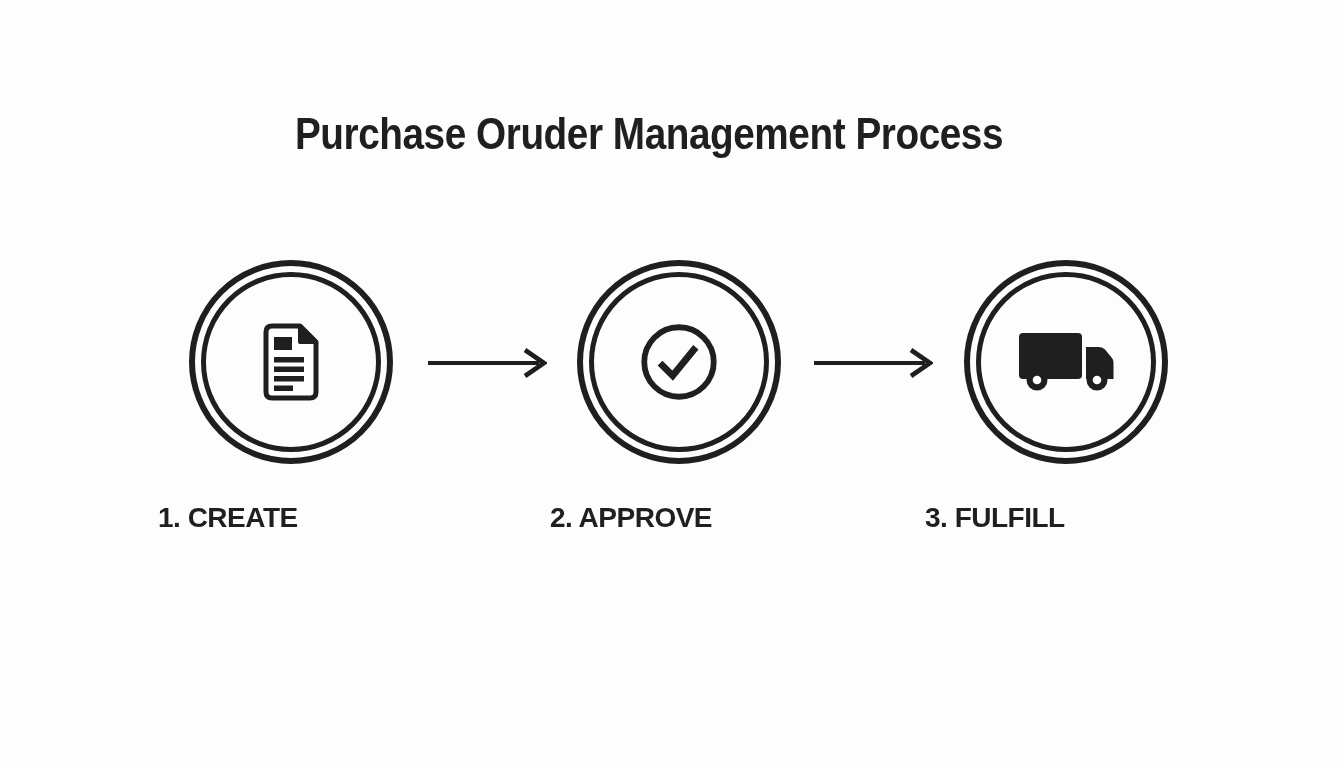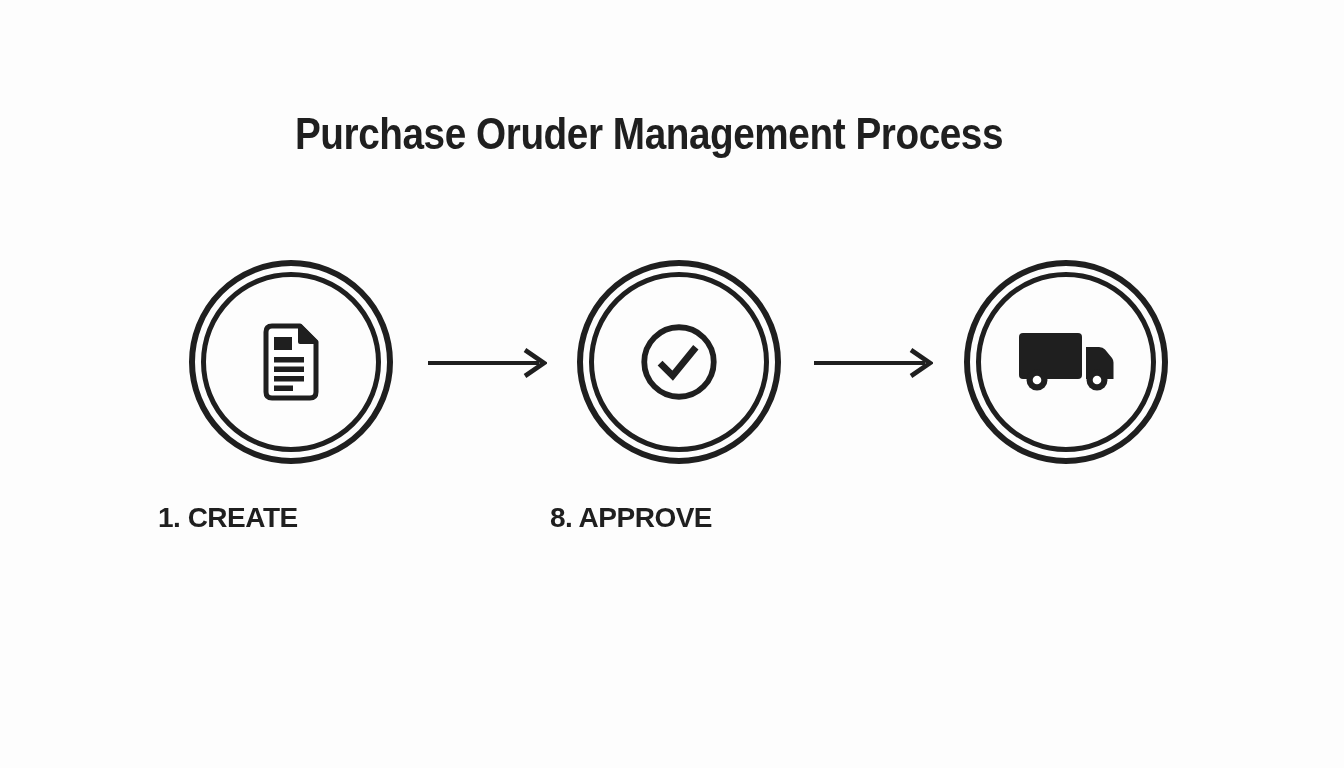"8. APPROVE" div.step-label { text: 8 -> 2 }
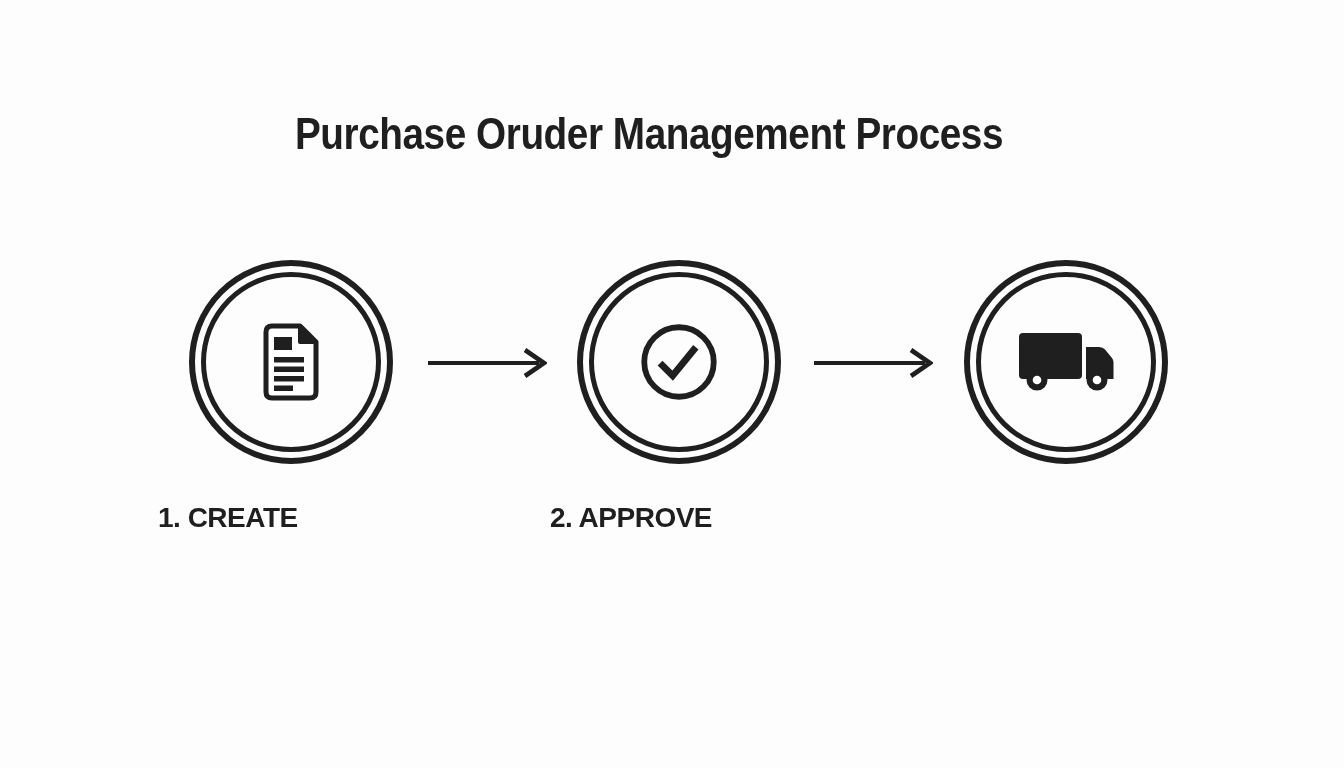"3. FULFILL" div.step-label { html: none -> <div>3. FULFILL</div> }
